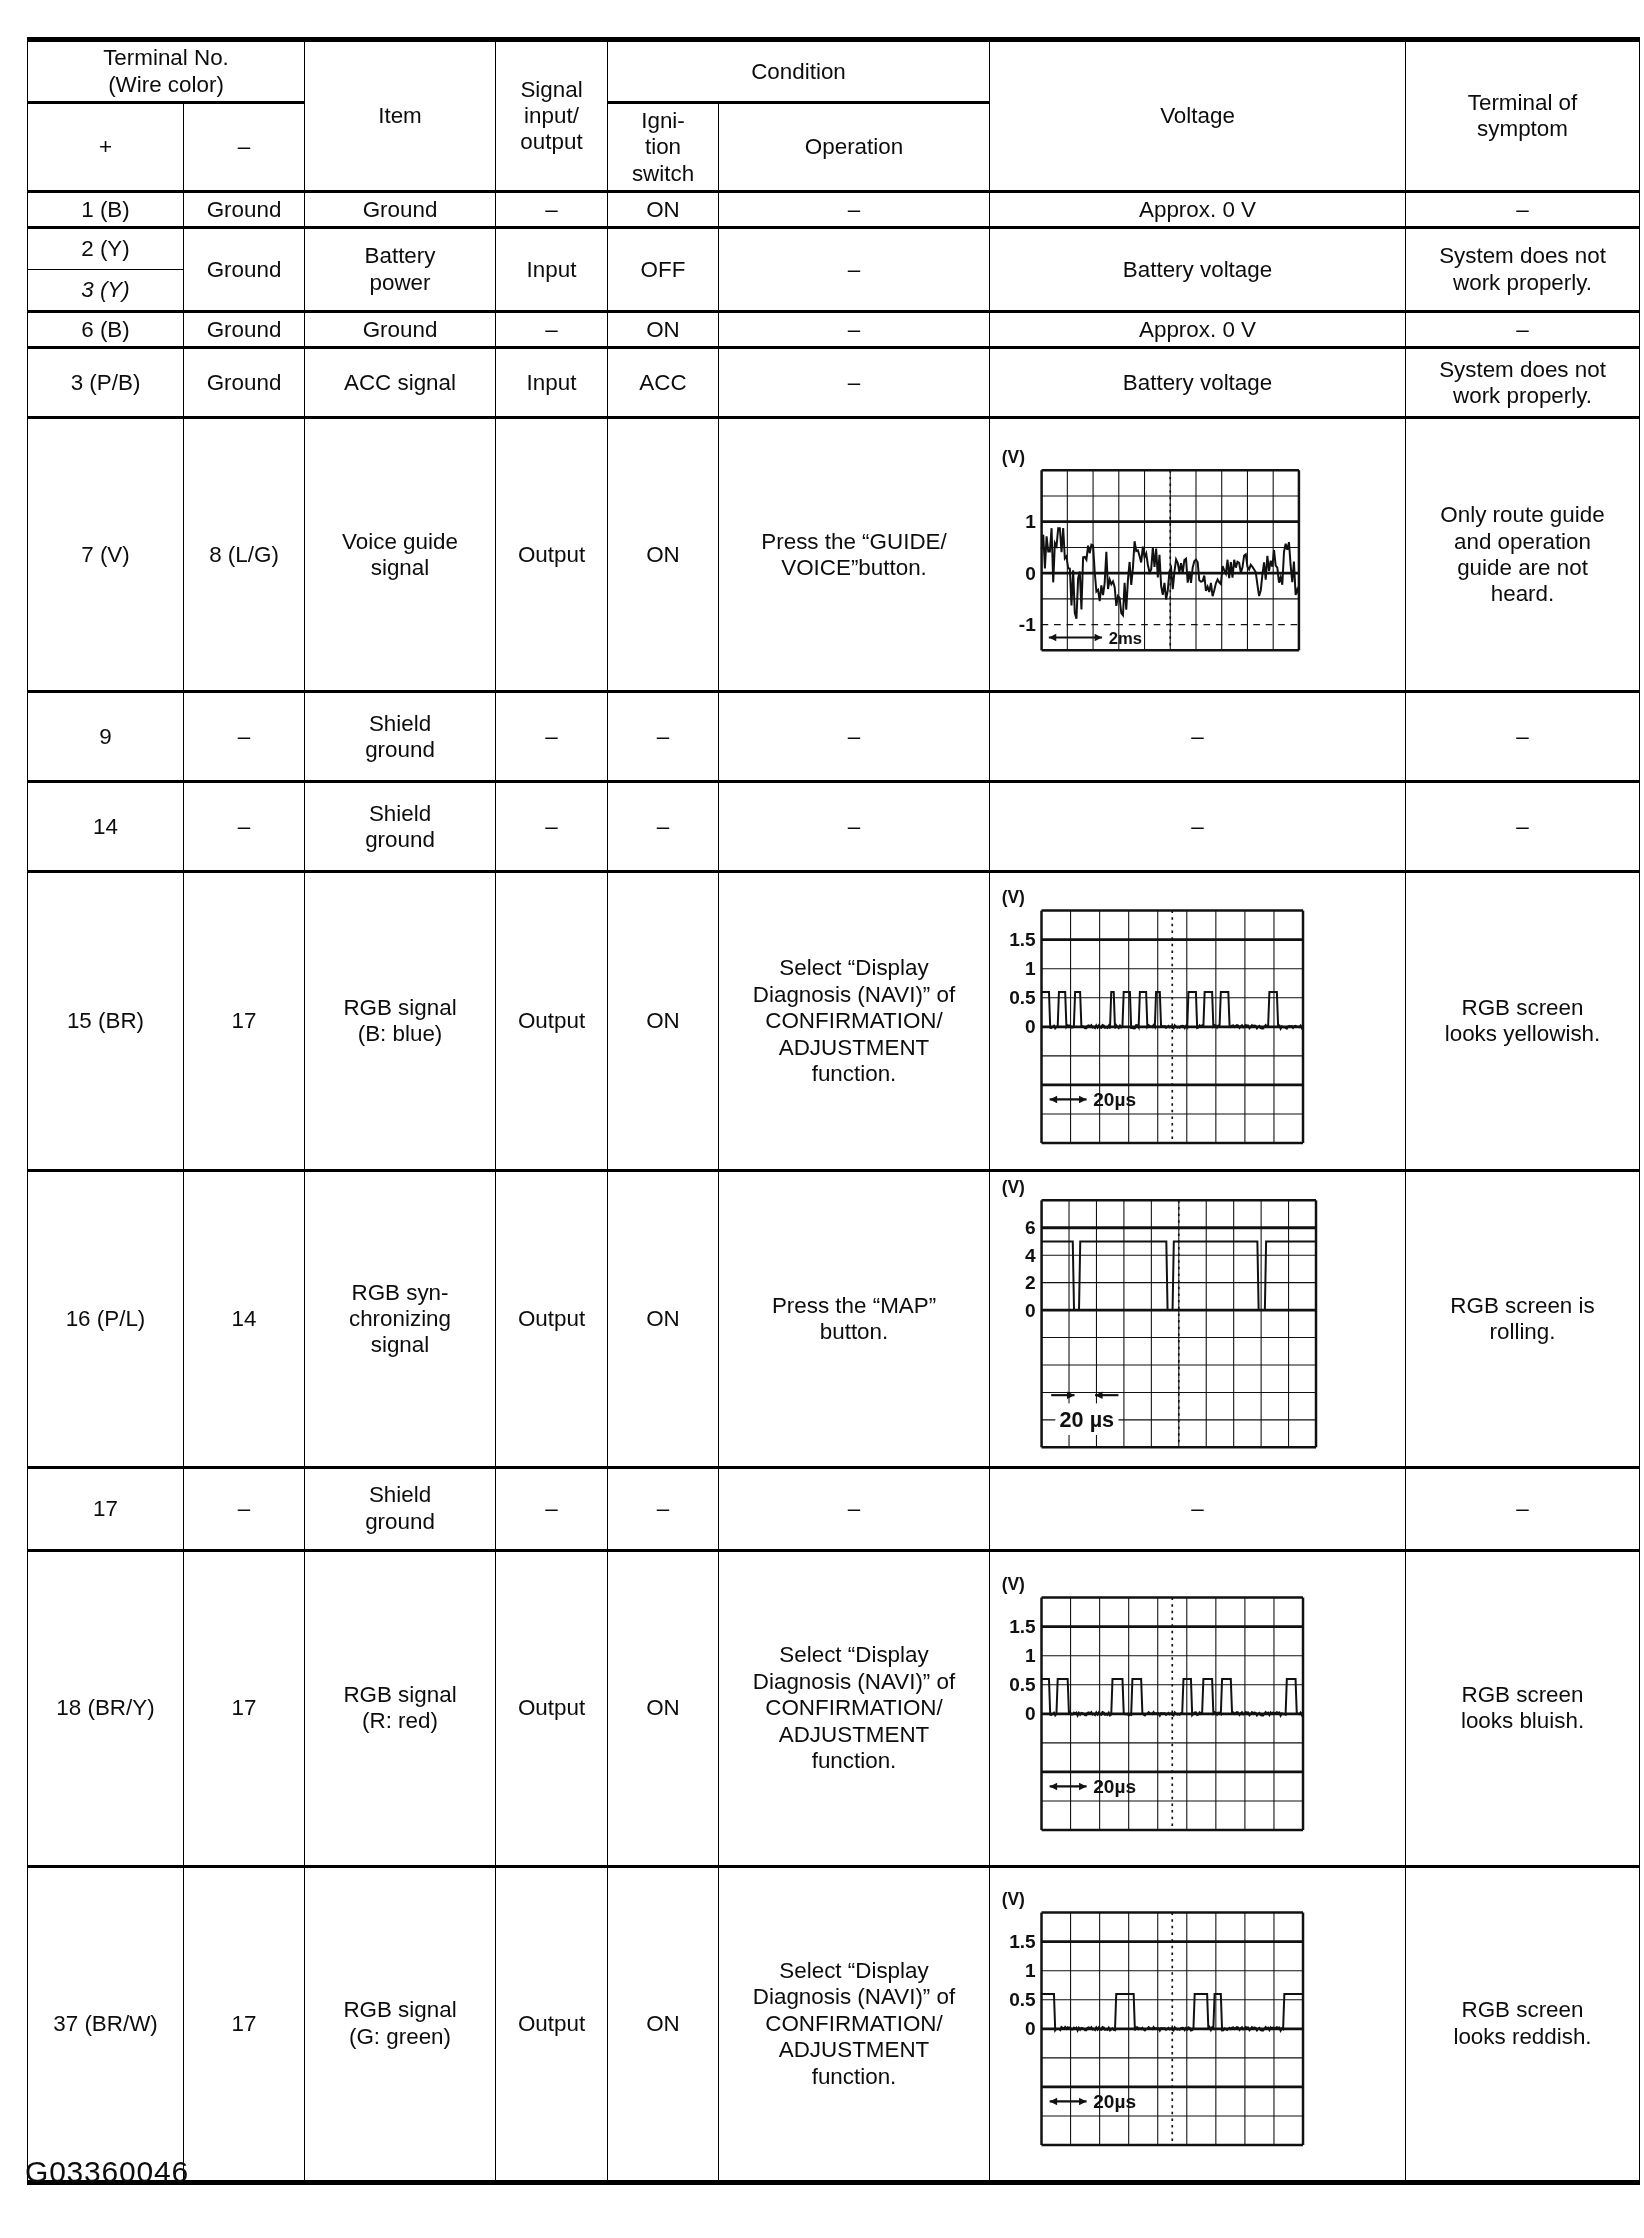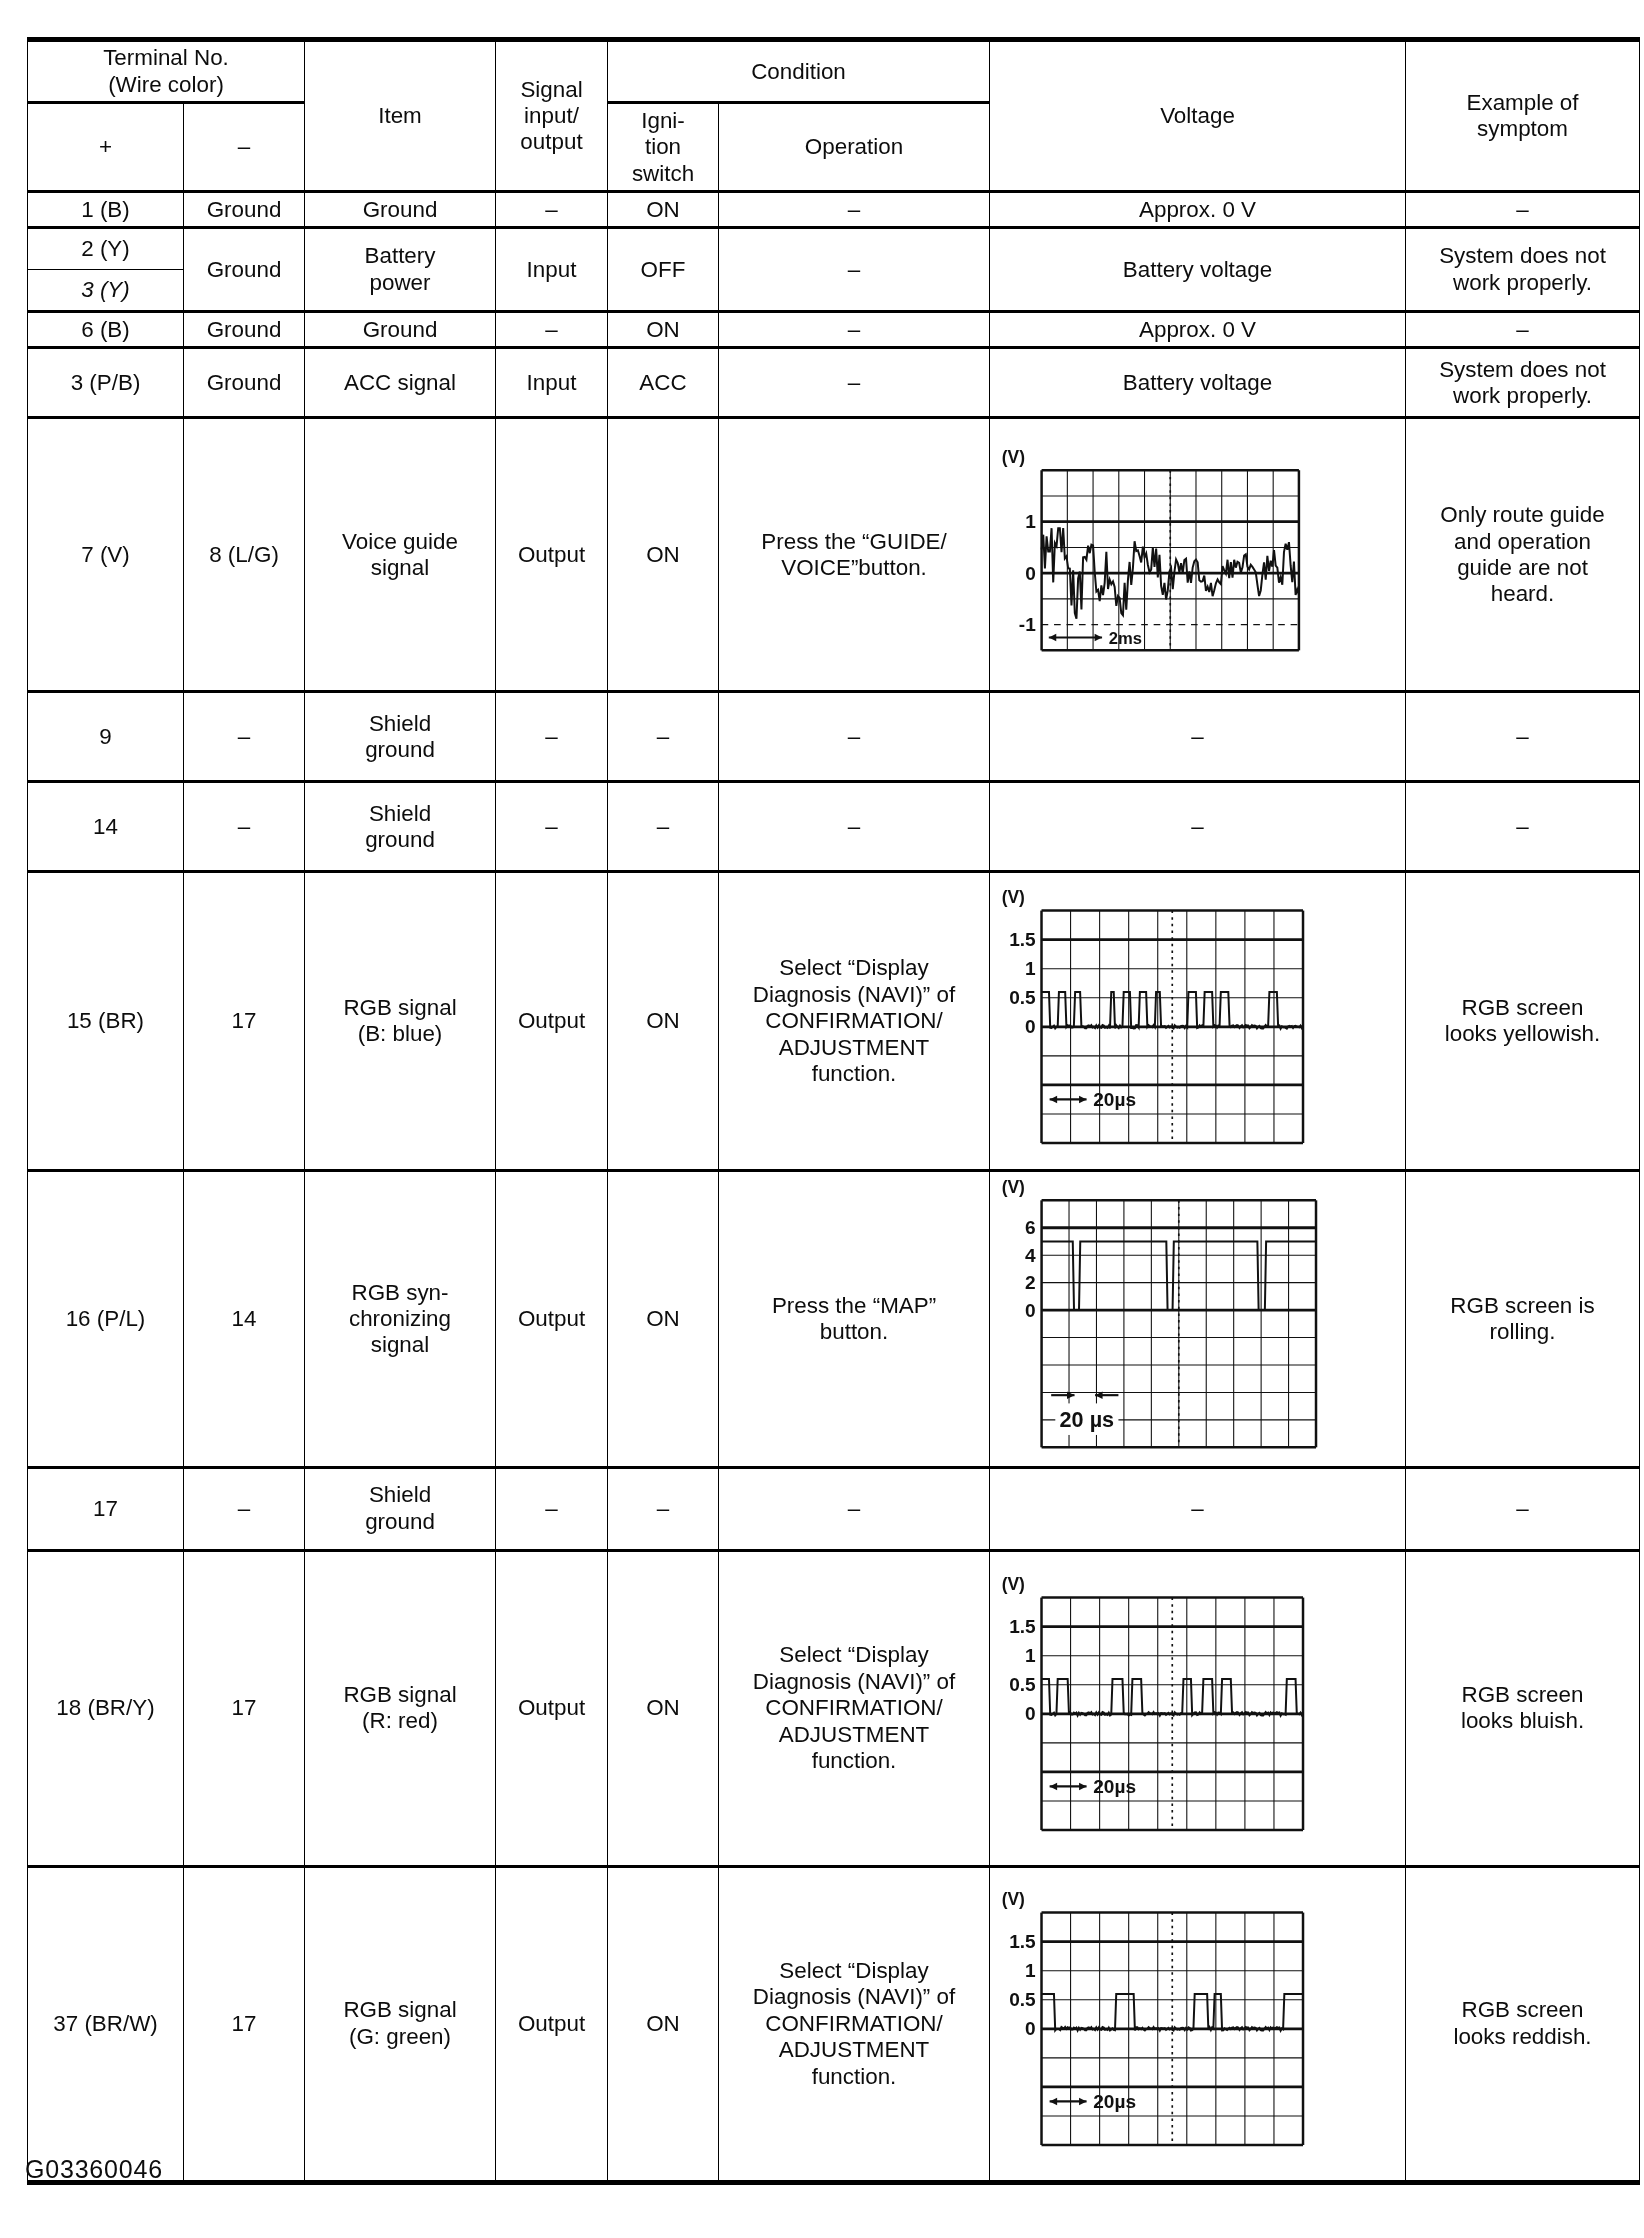"Example of" th.pre { text: Example -> Terminal }
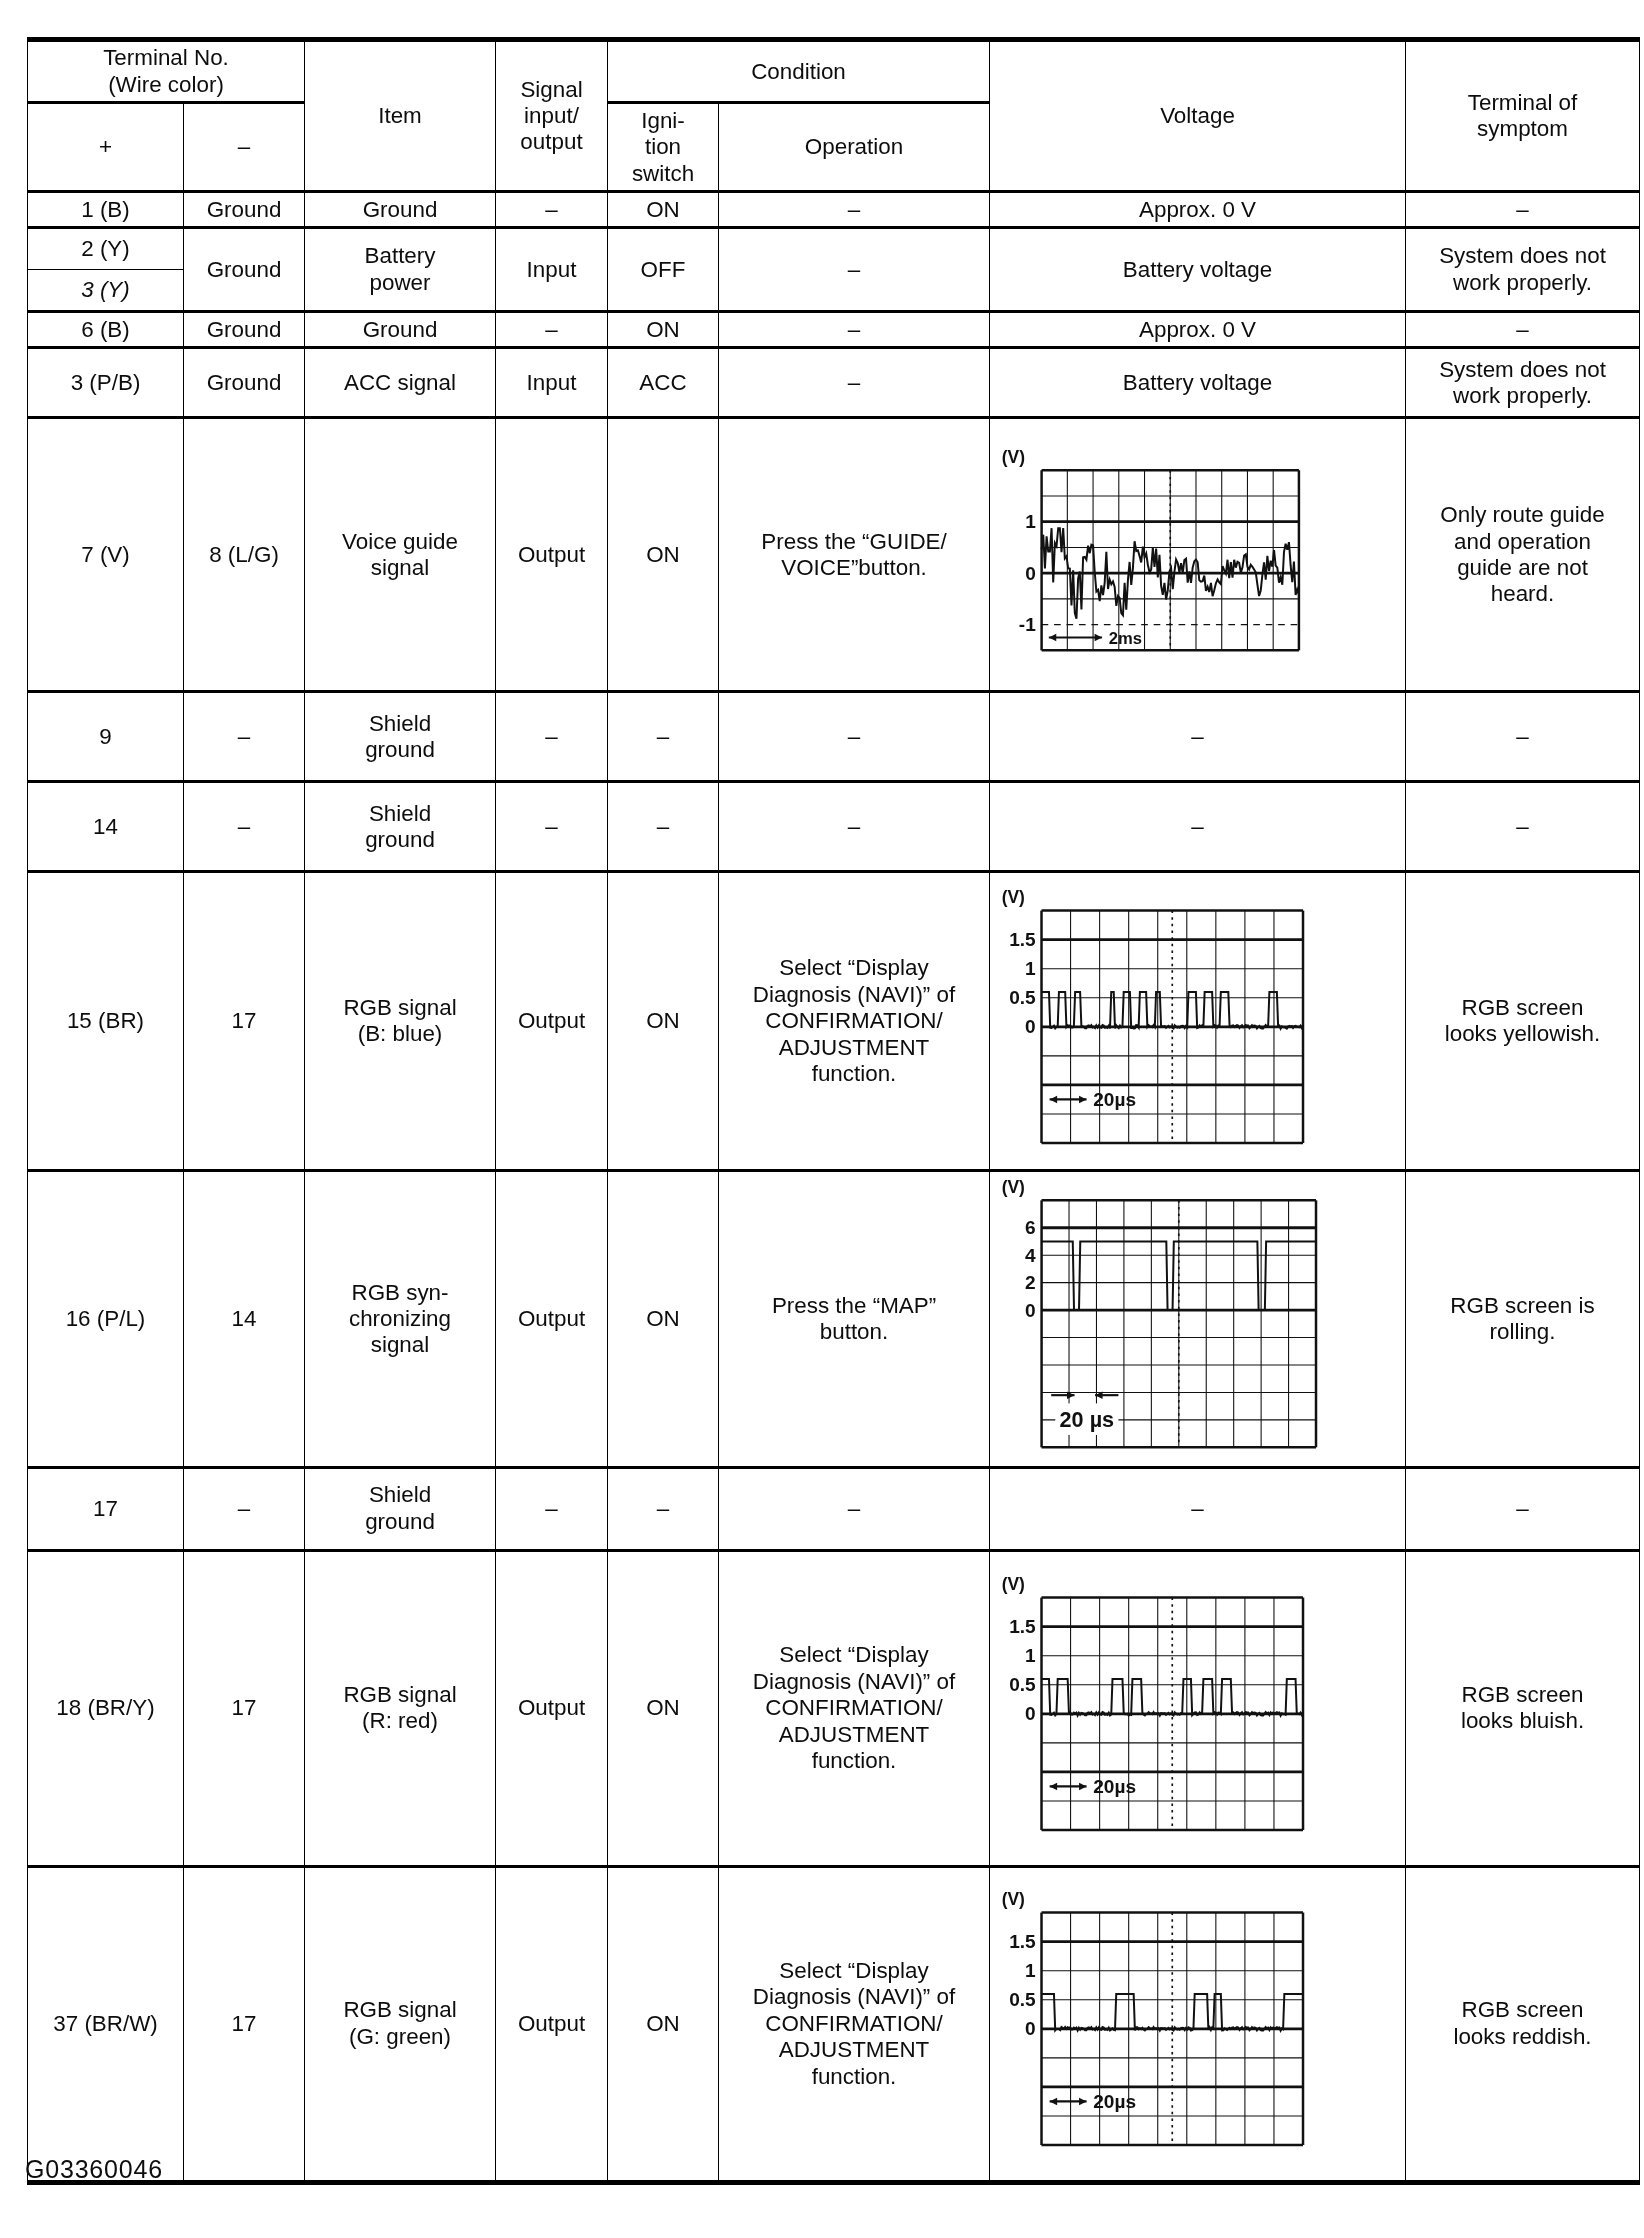"G03360046" .footer-code { font-size: 25px -> 30px }
